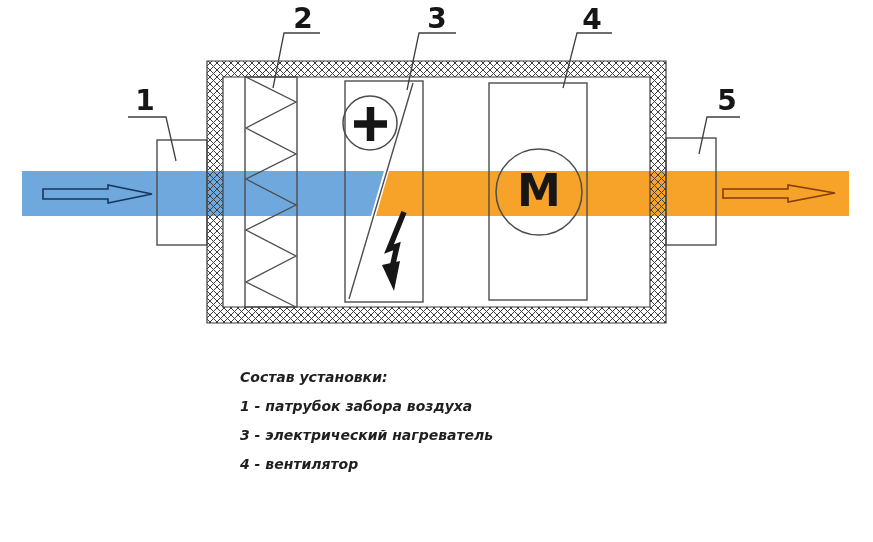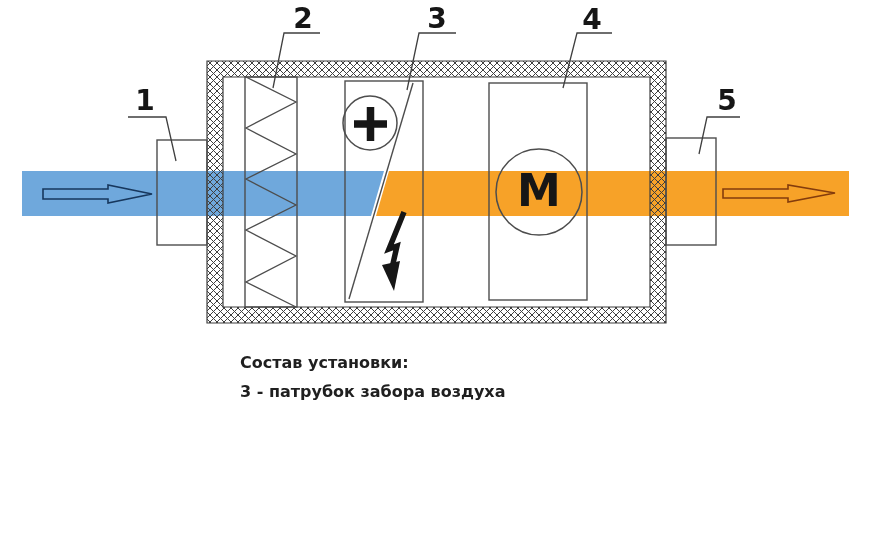"Состав установки:" .legend { font-size: 16px -> 14px; font-style: none -> italic; top: 348px -> 363px }
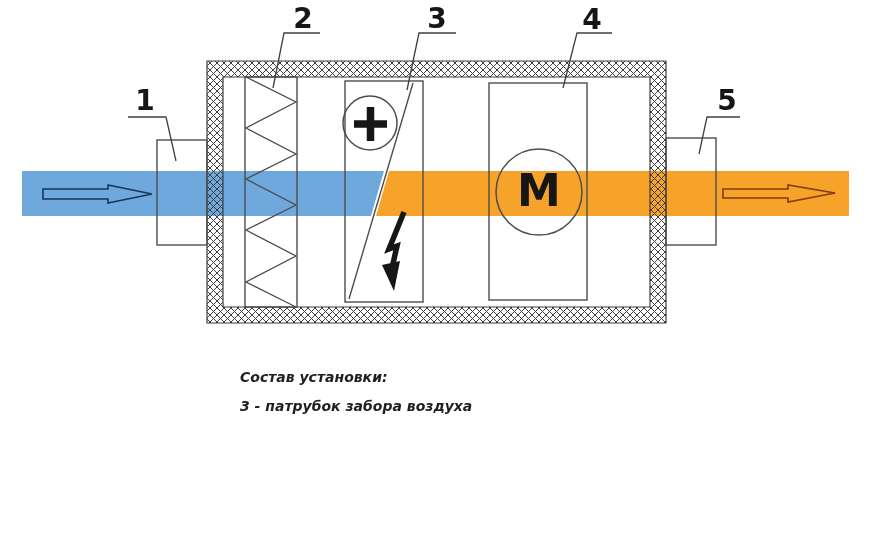"3 - патрубок забора воздуха" div { text: 3 -> 1 }
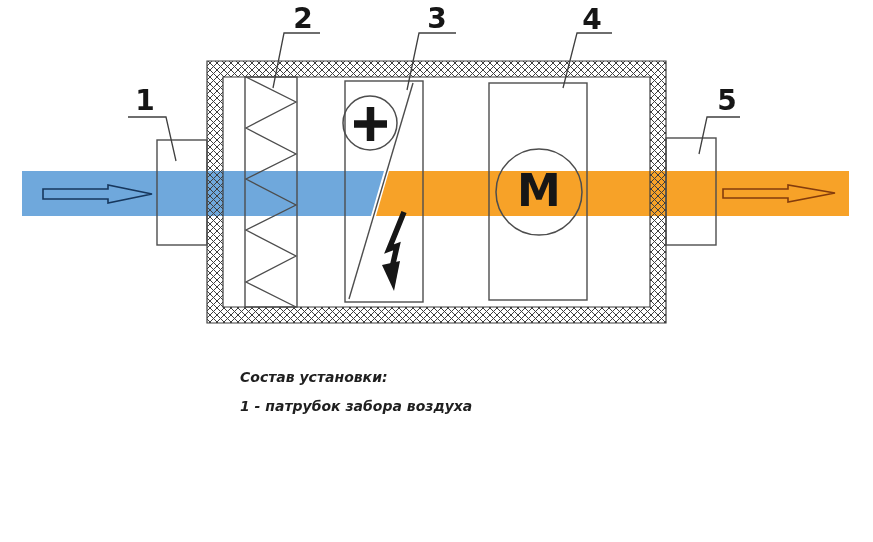"3 - электрический нагреватель" div { html: none -> <div>3 - электрический нагреватель</div> }
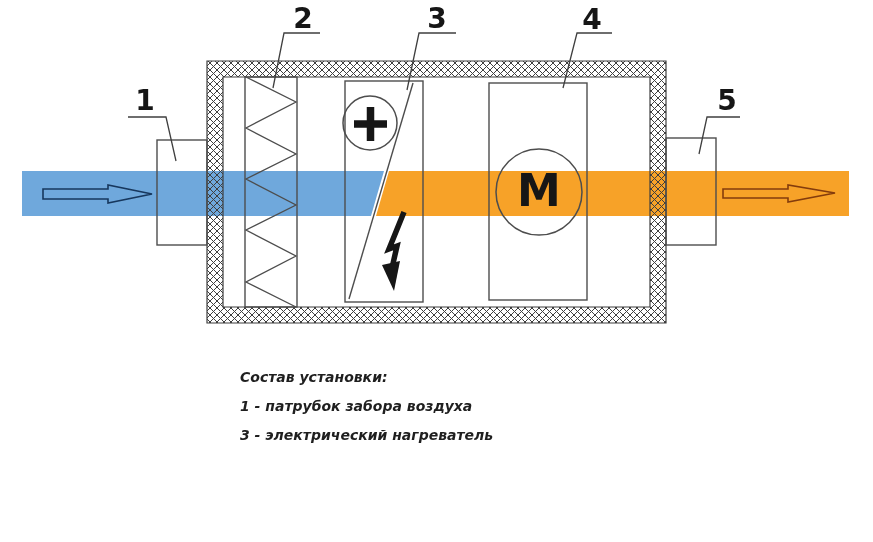"4 - вентилятор" div { html: none -> <div>4 - вентилятор</div> }
